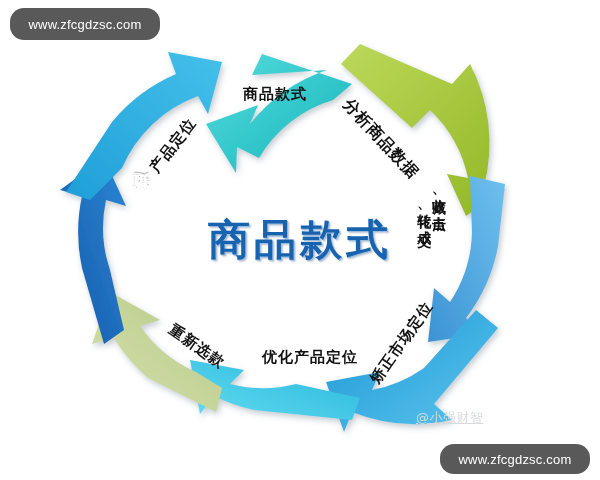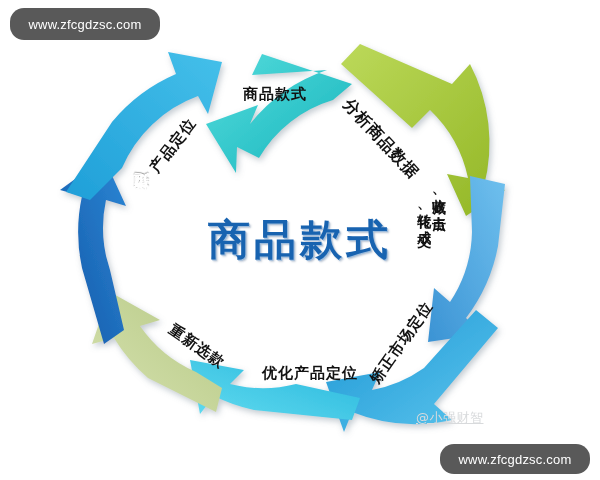"优化产品定位" #lb-4 { top: 366px -> 350px }
